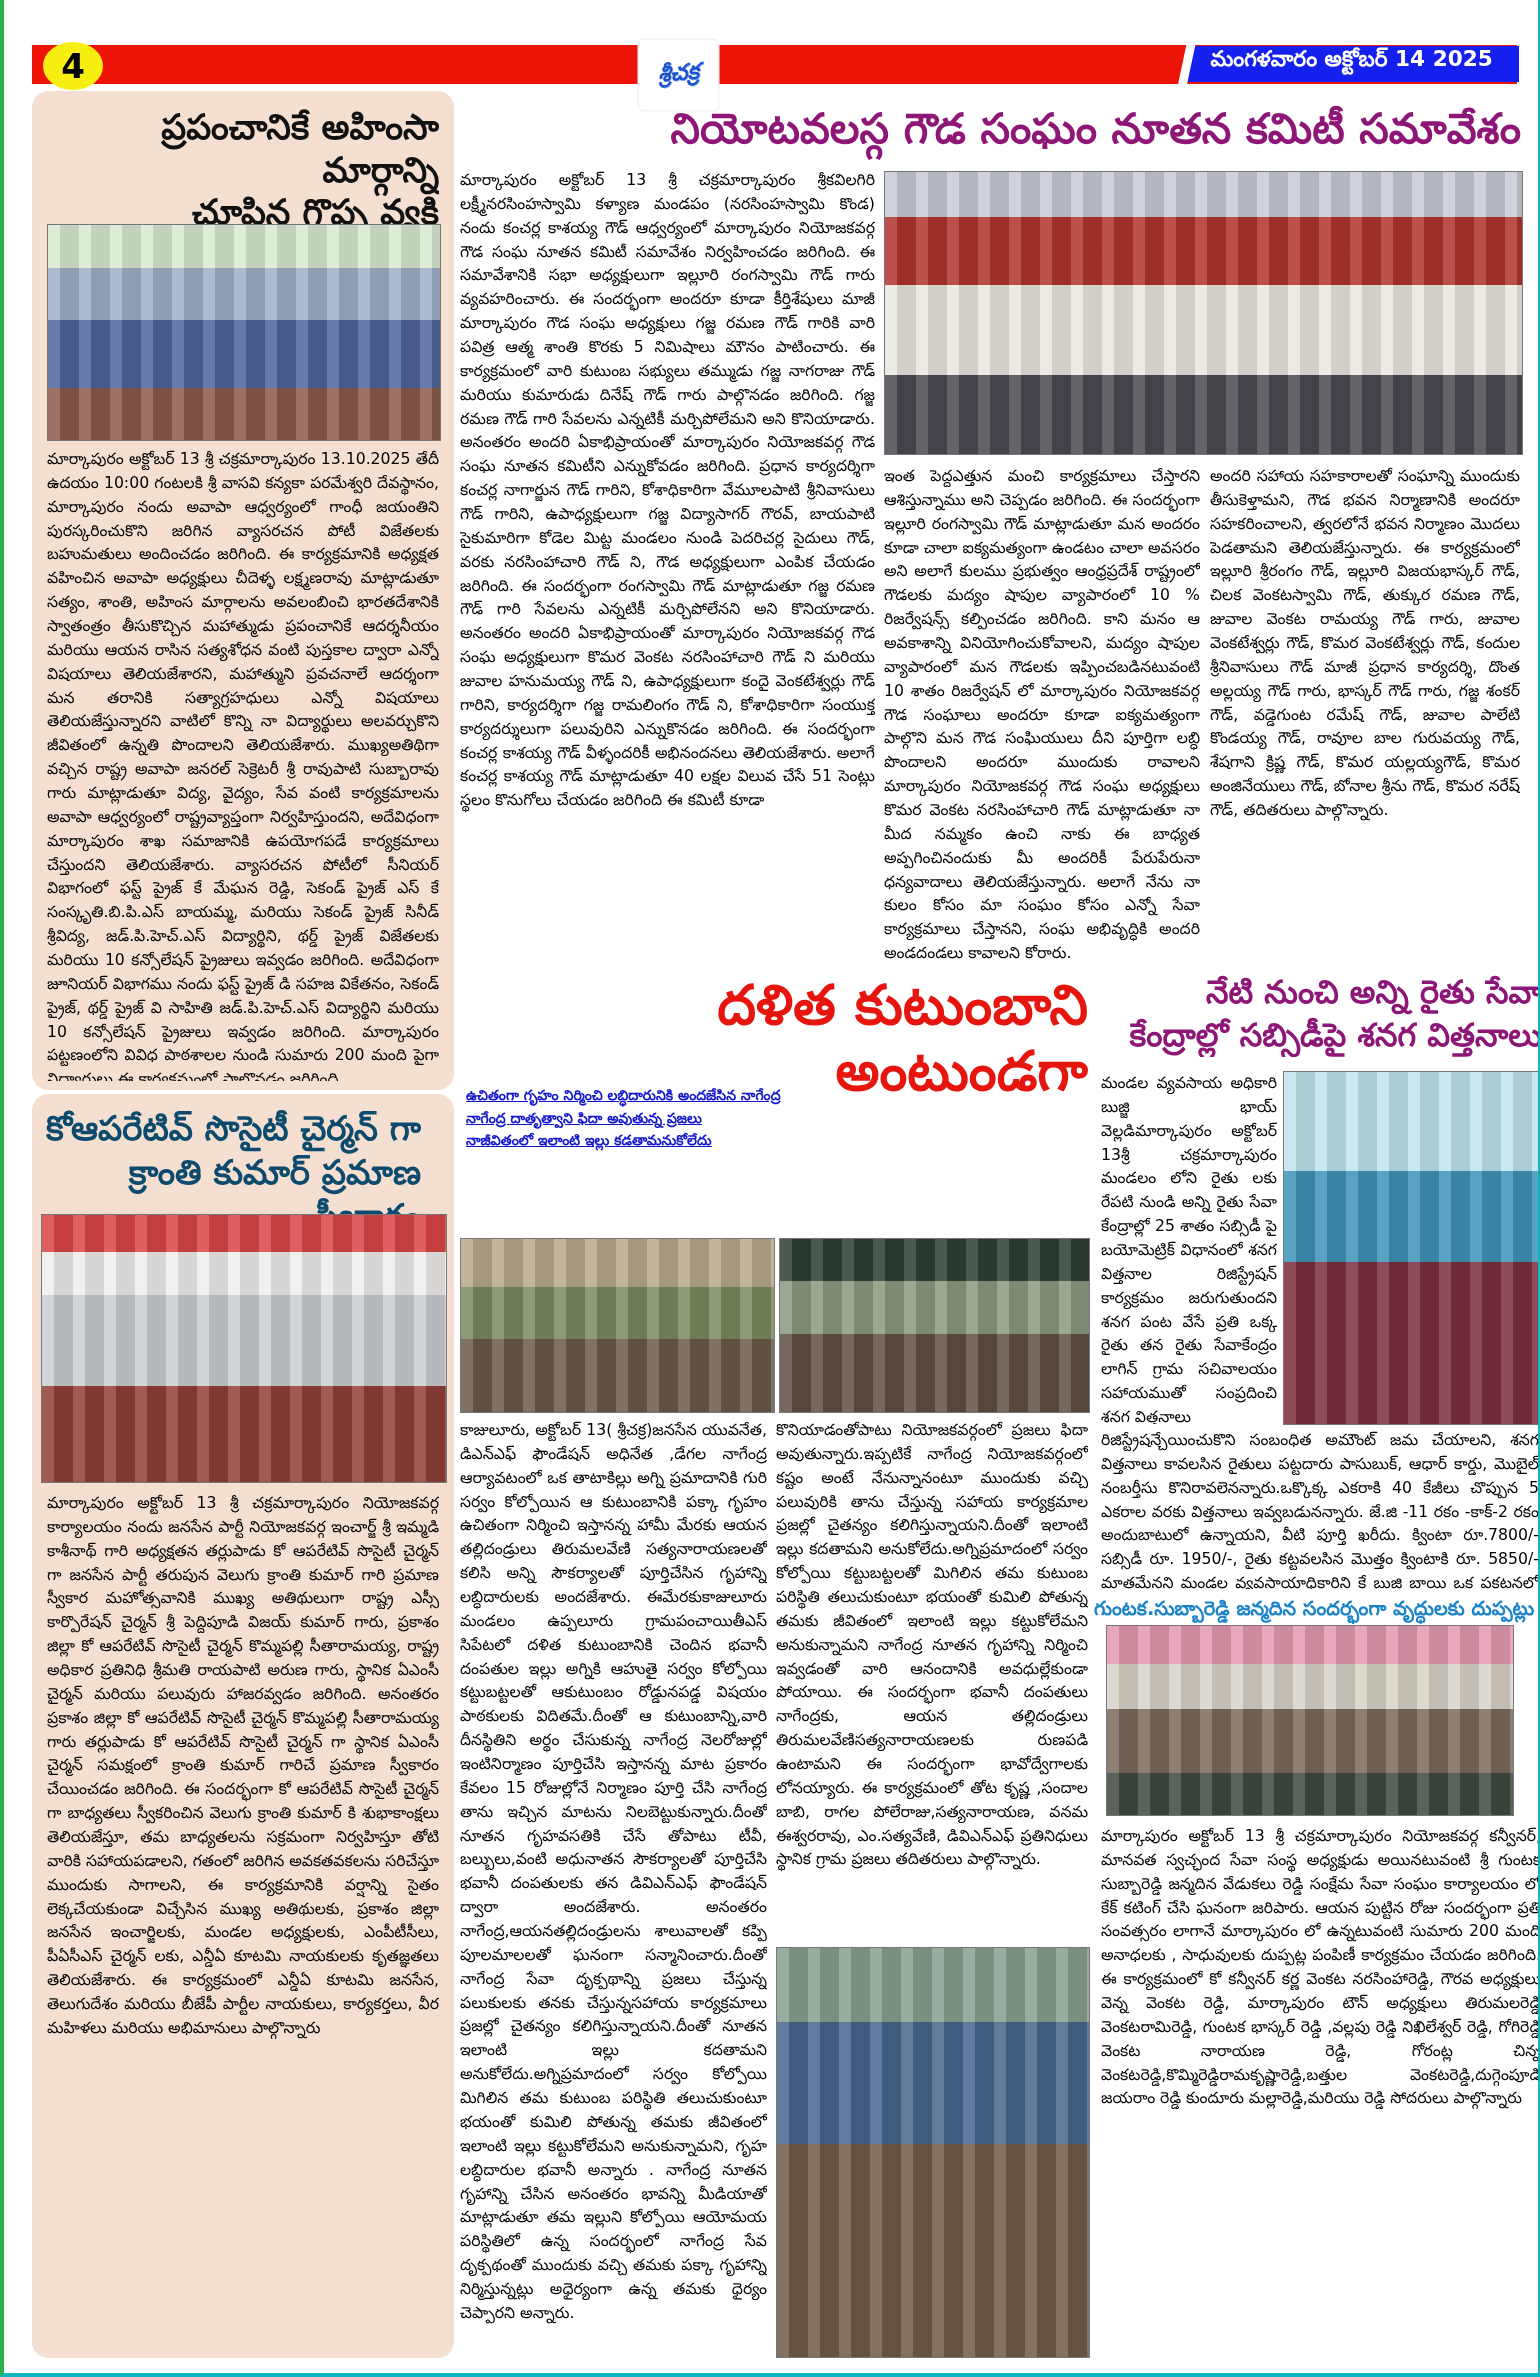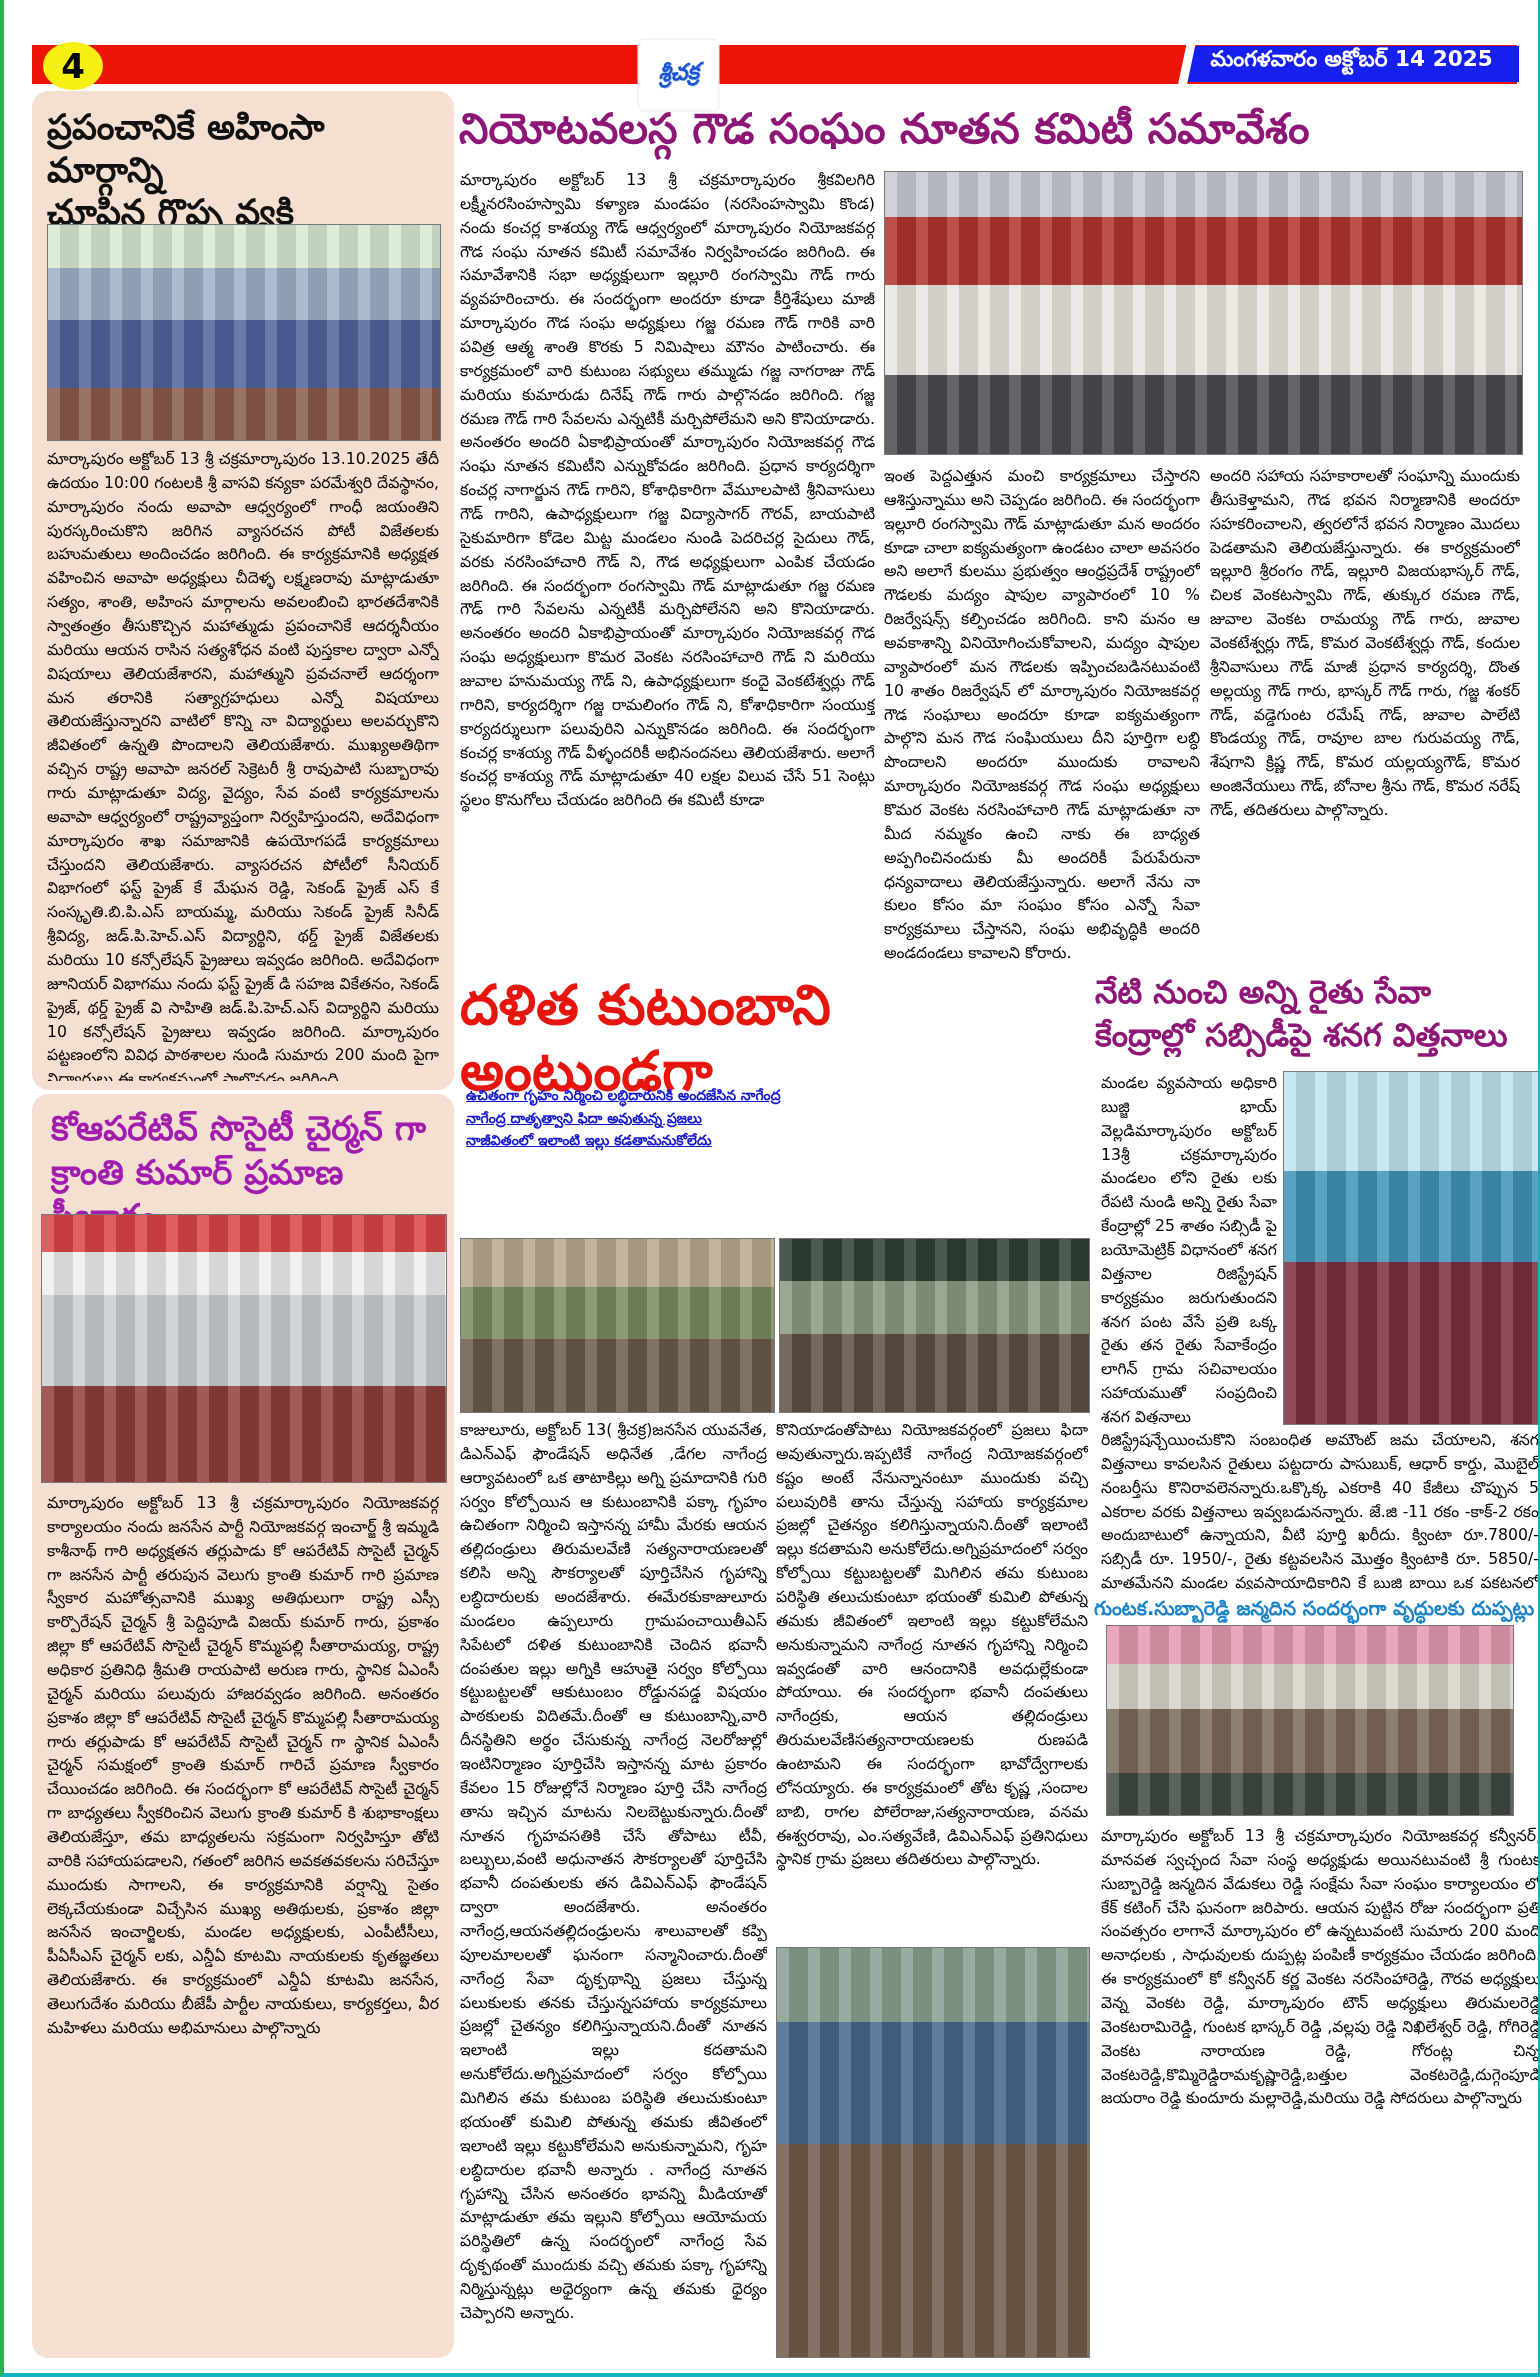"ప్రపంచానికే అహింసా మార్గాన్ని" .headline { text-align: left -> right }
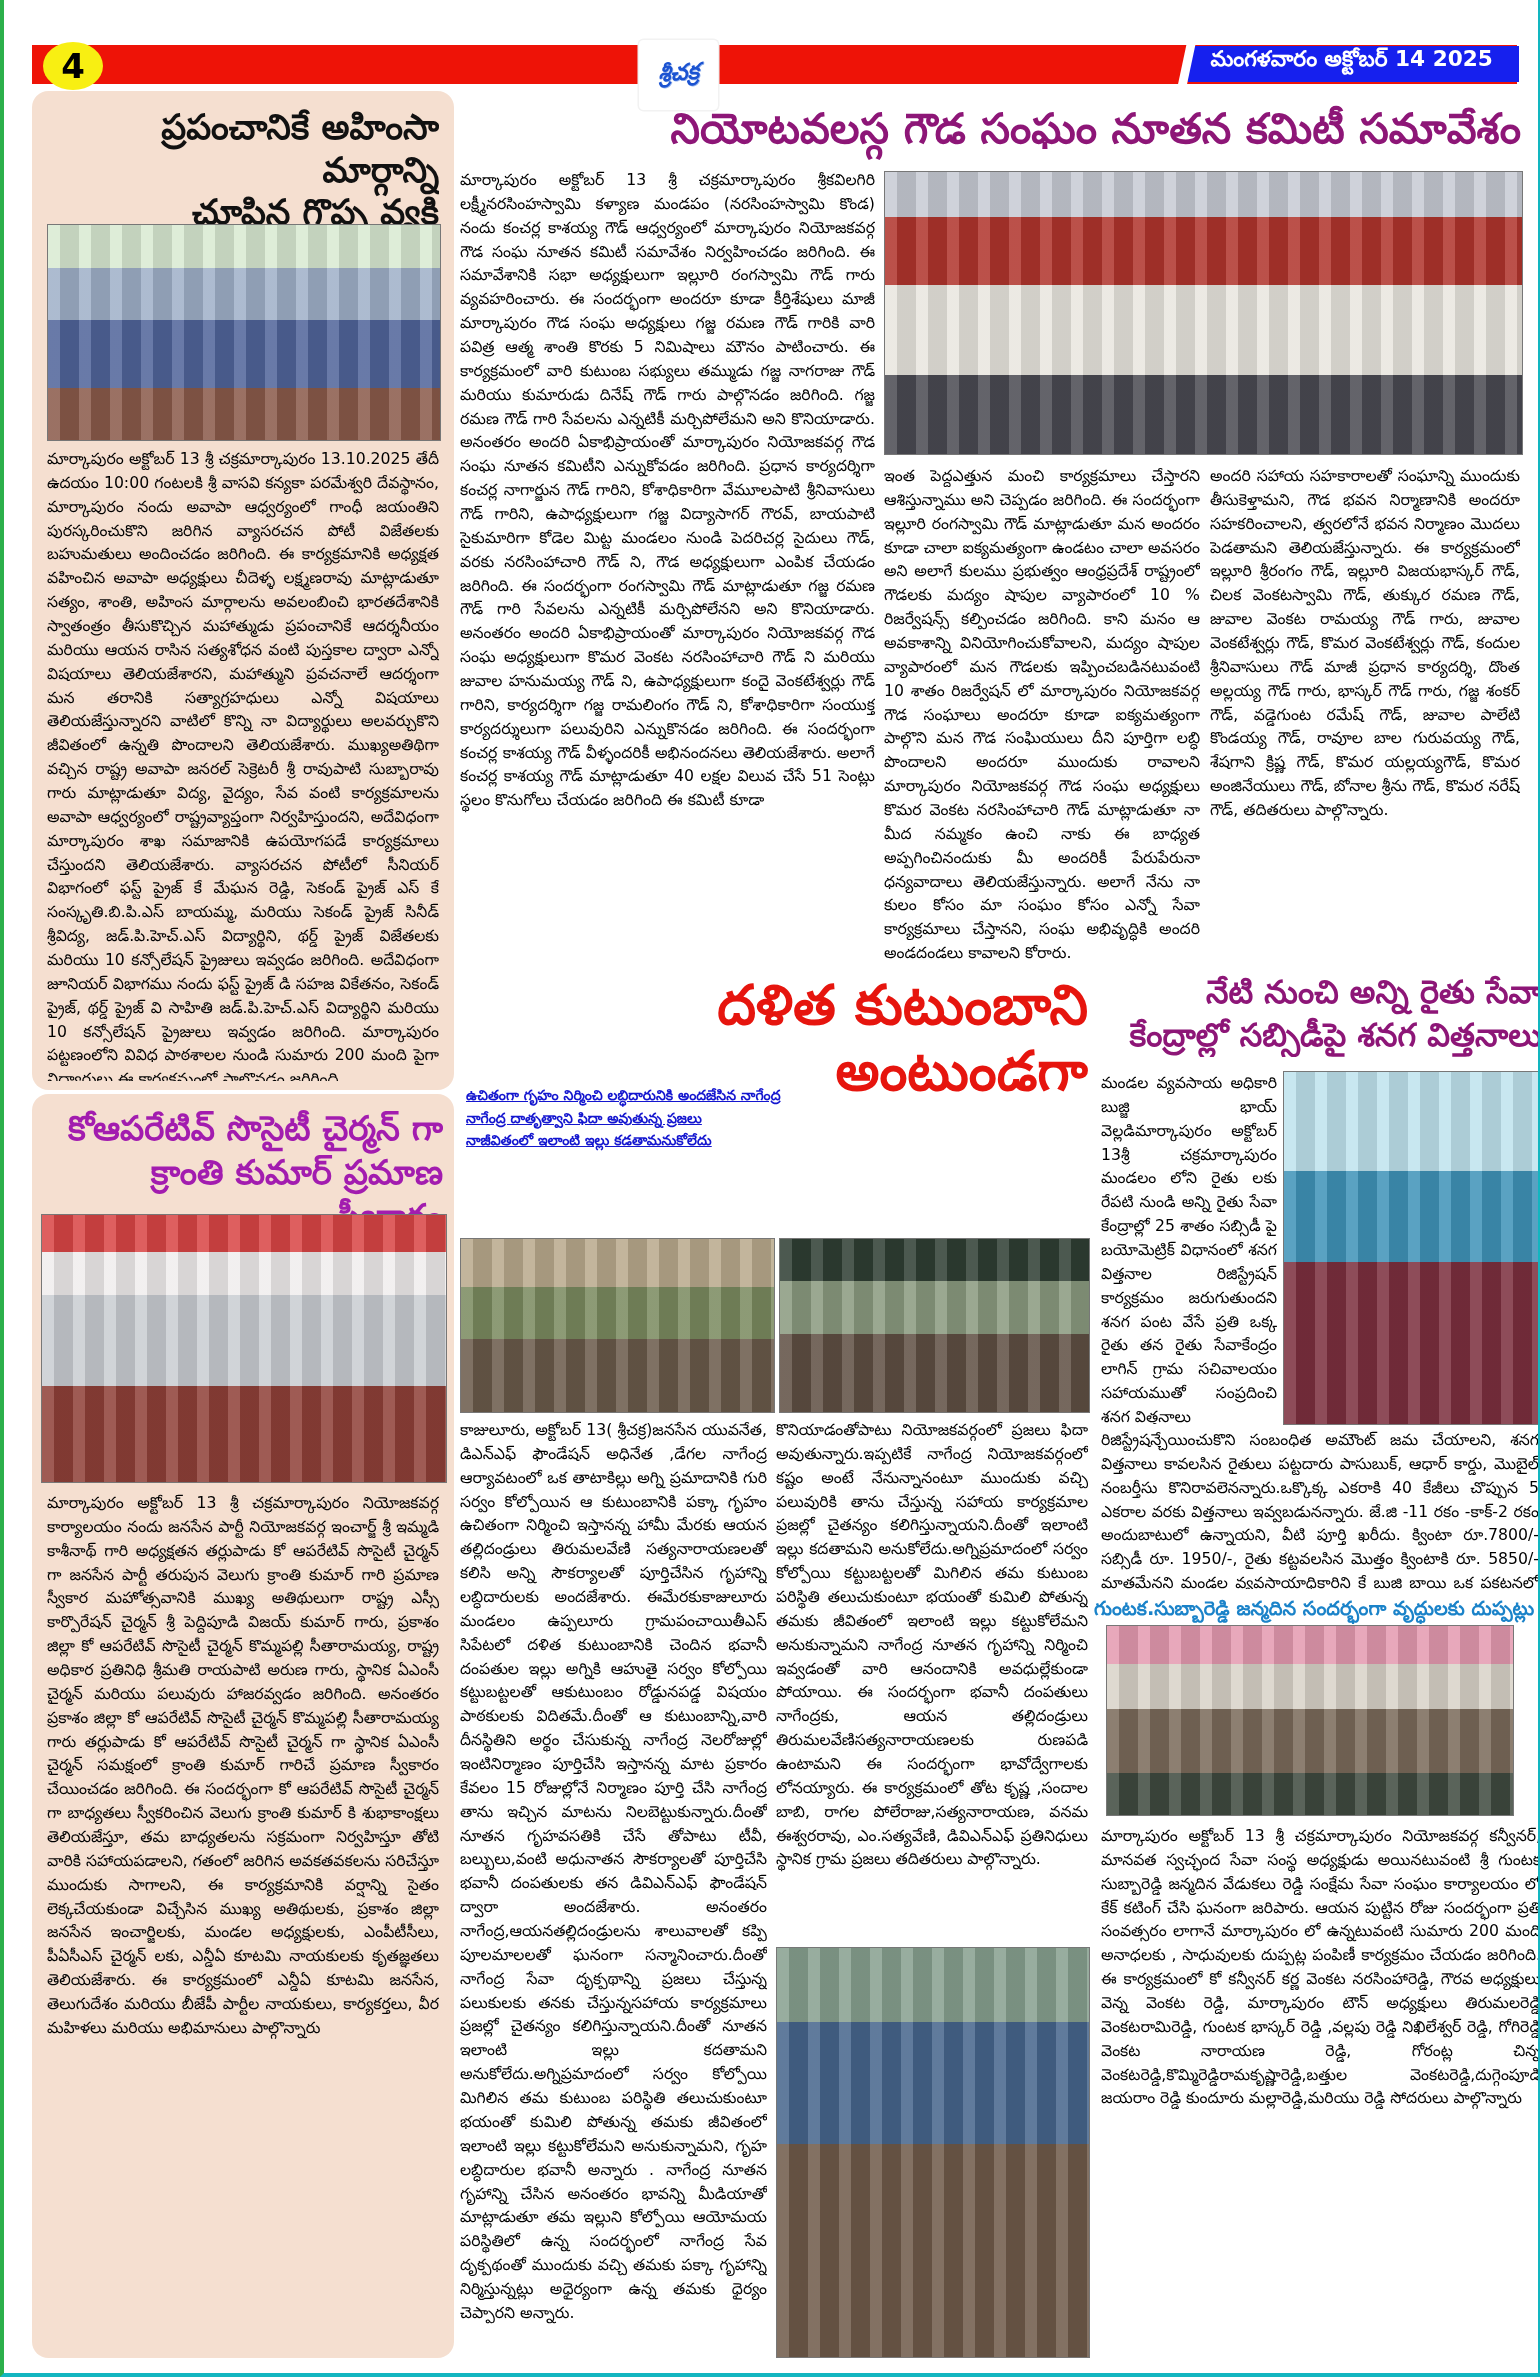"కోఆపరేటివ్ సొసైటీ చైర్మన్ గా" .coop-head { color: #a21caf -> #0c4a6e; left: 47px -> 25px }
